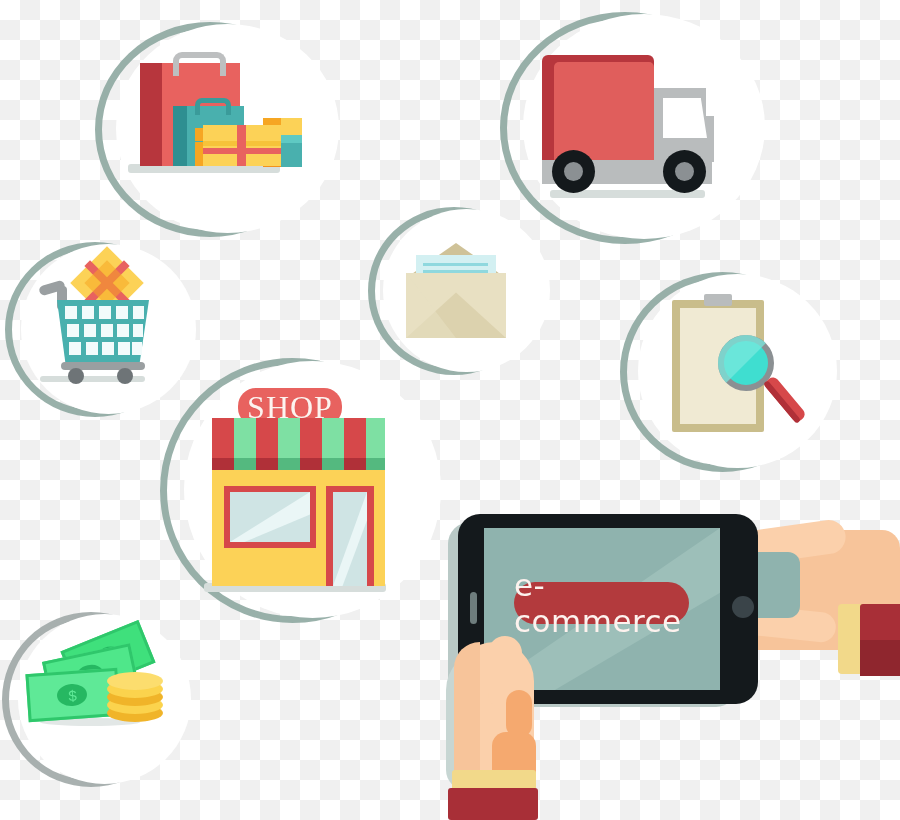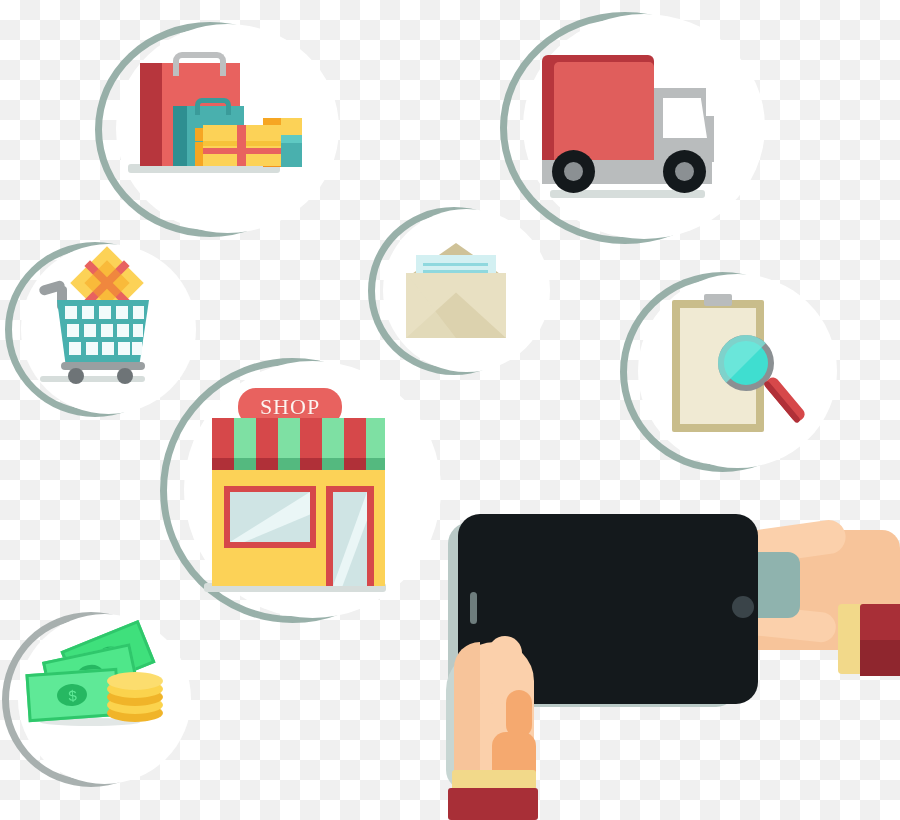"SHOP" .shop-text { font-size: 22px -> 32px }
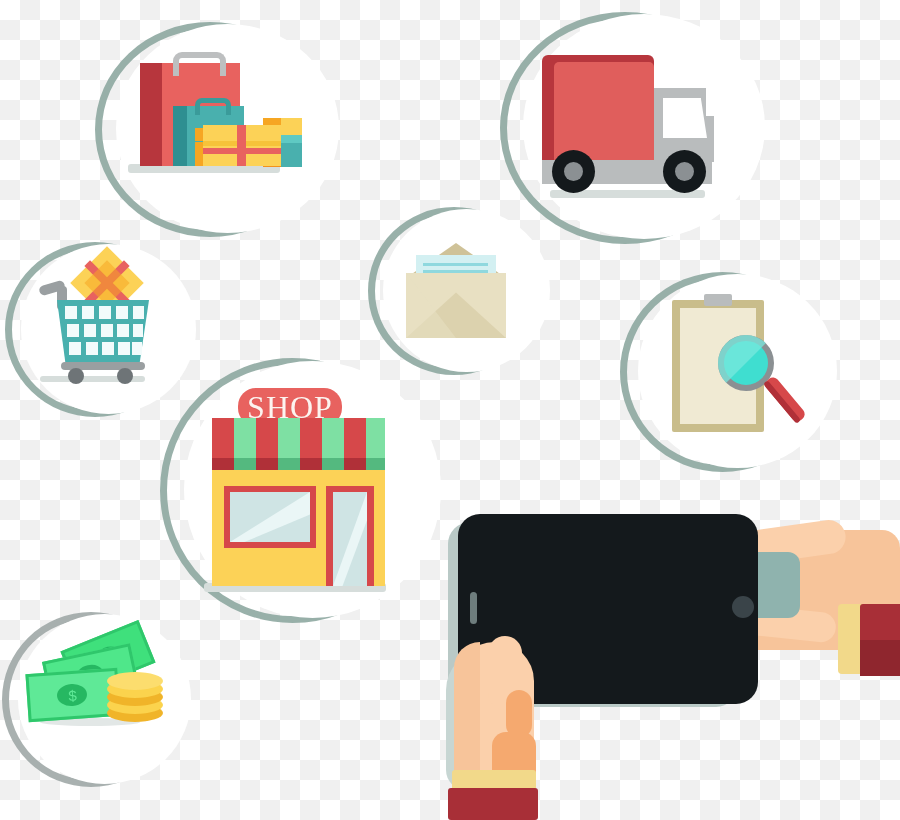"e-commerce" div.r { html: none -> <div> <div></div> <div>e-commerce</div> </div> }
